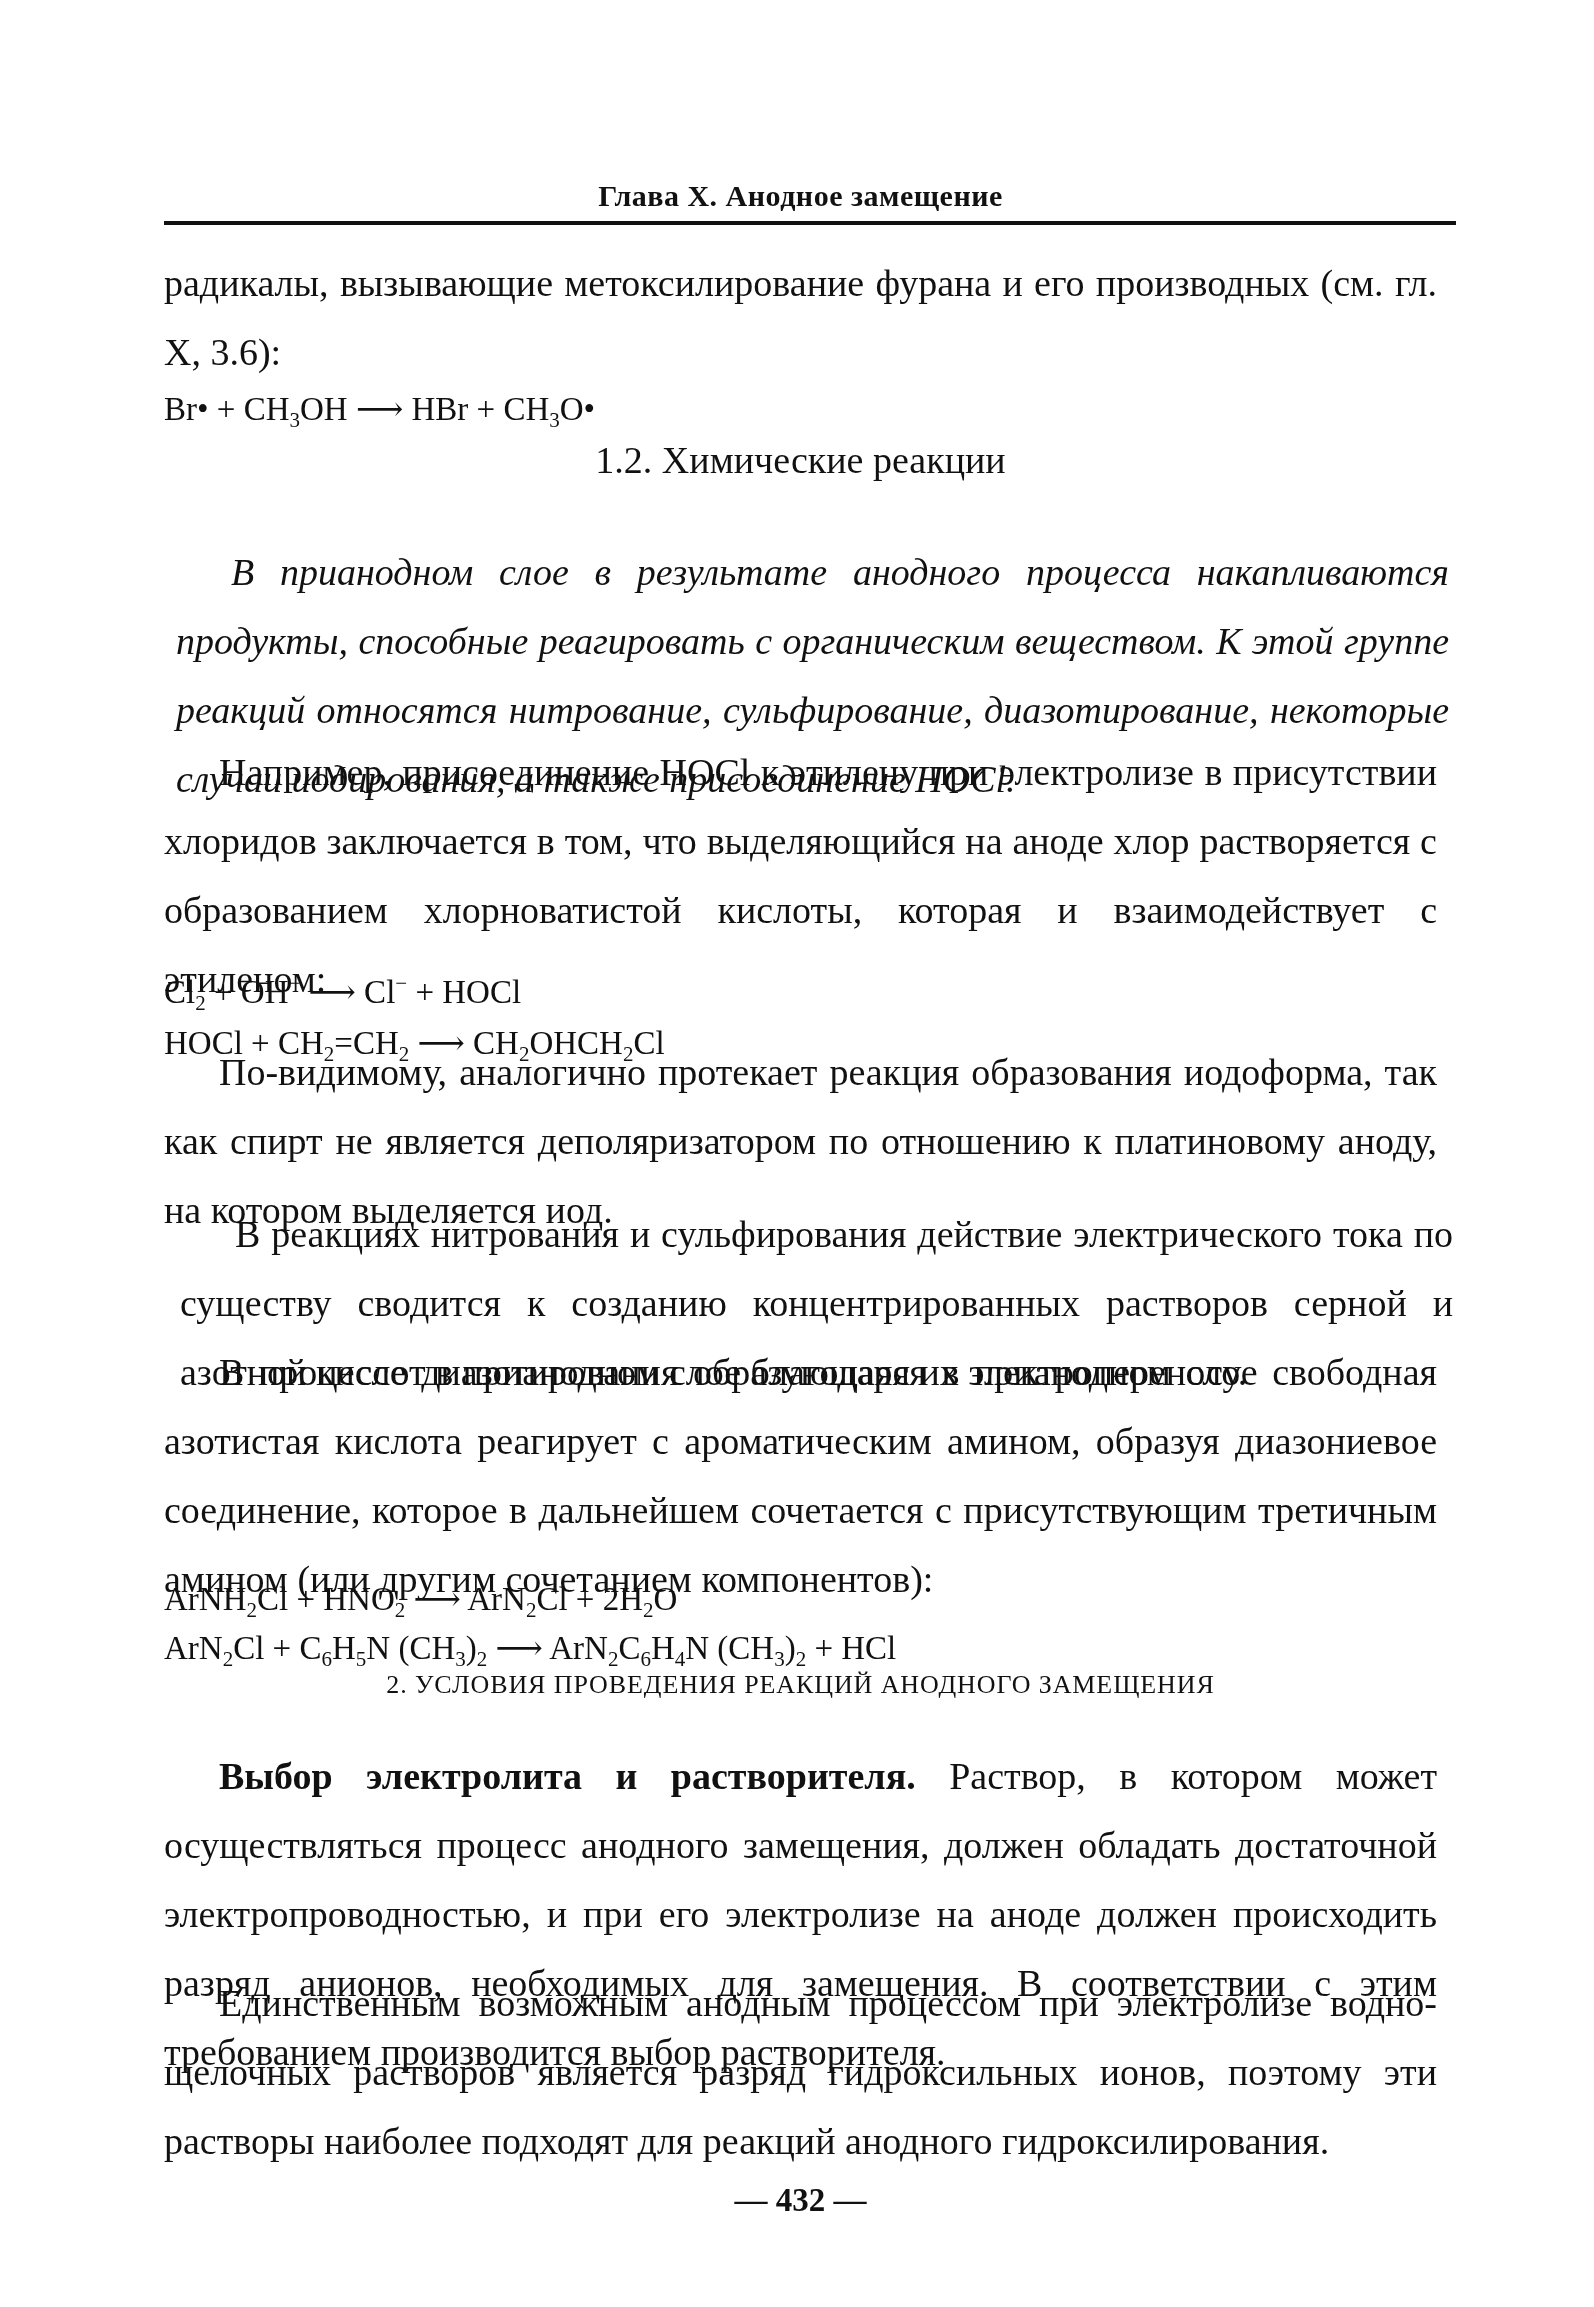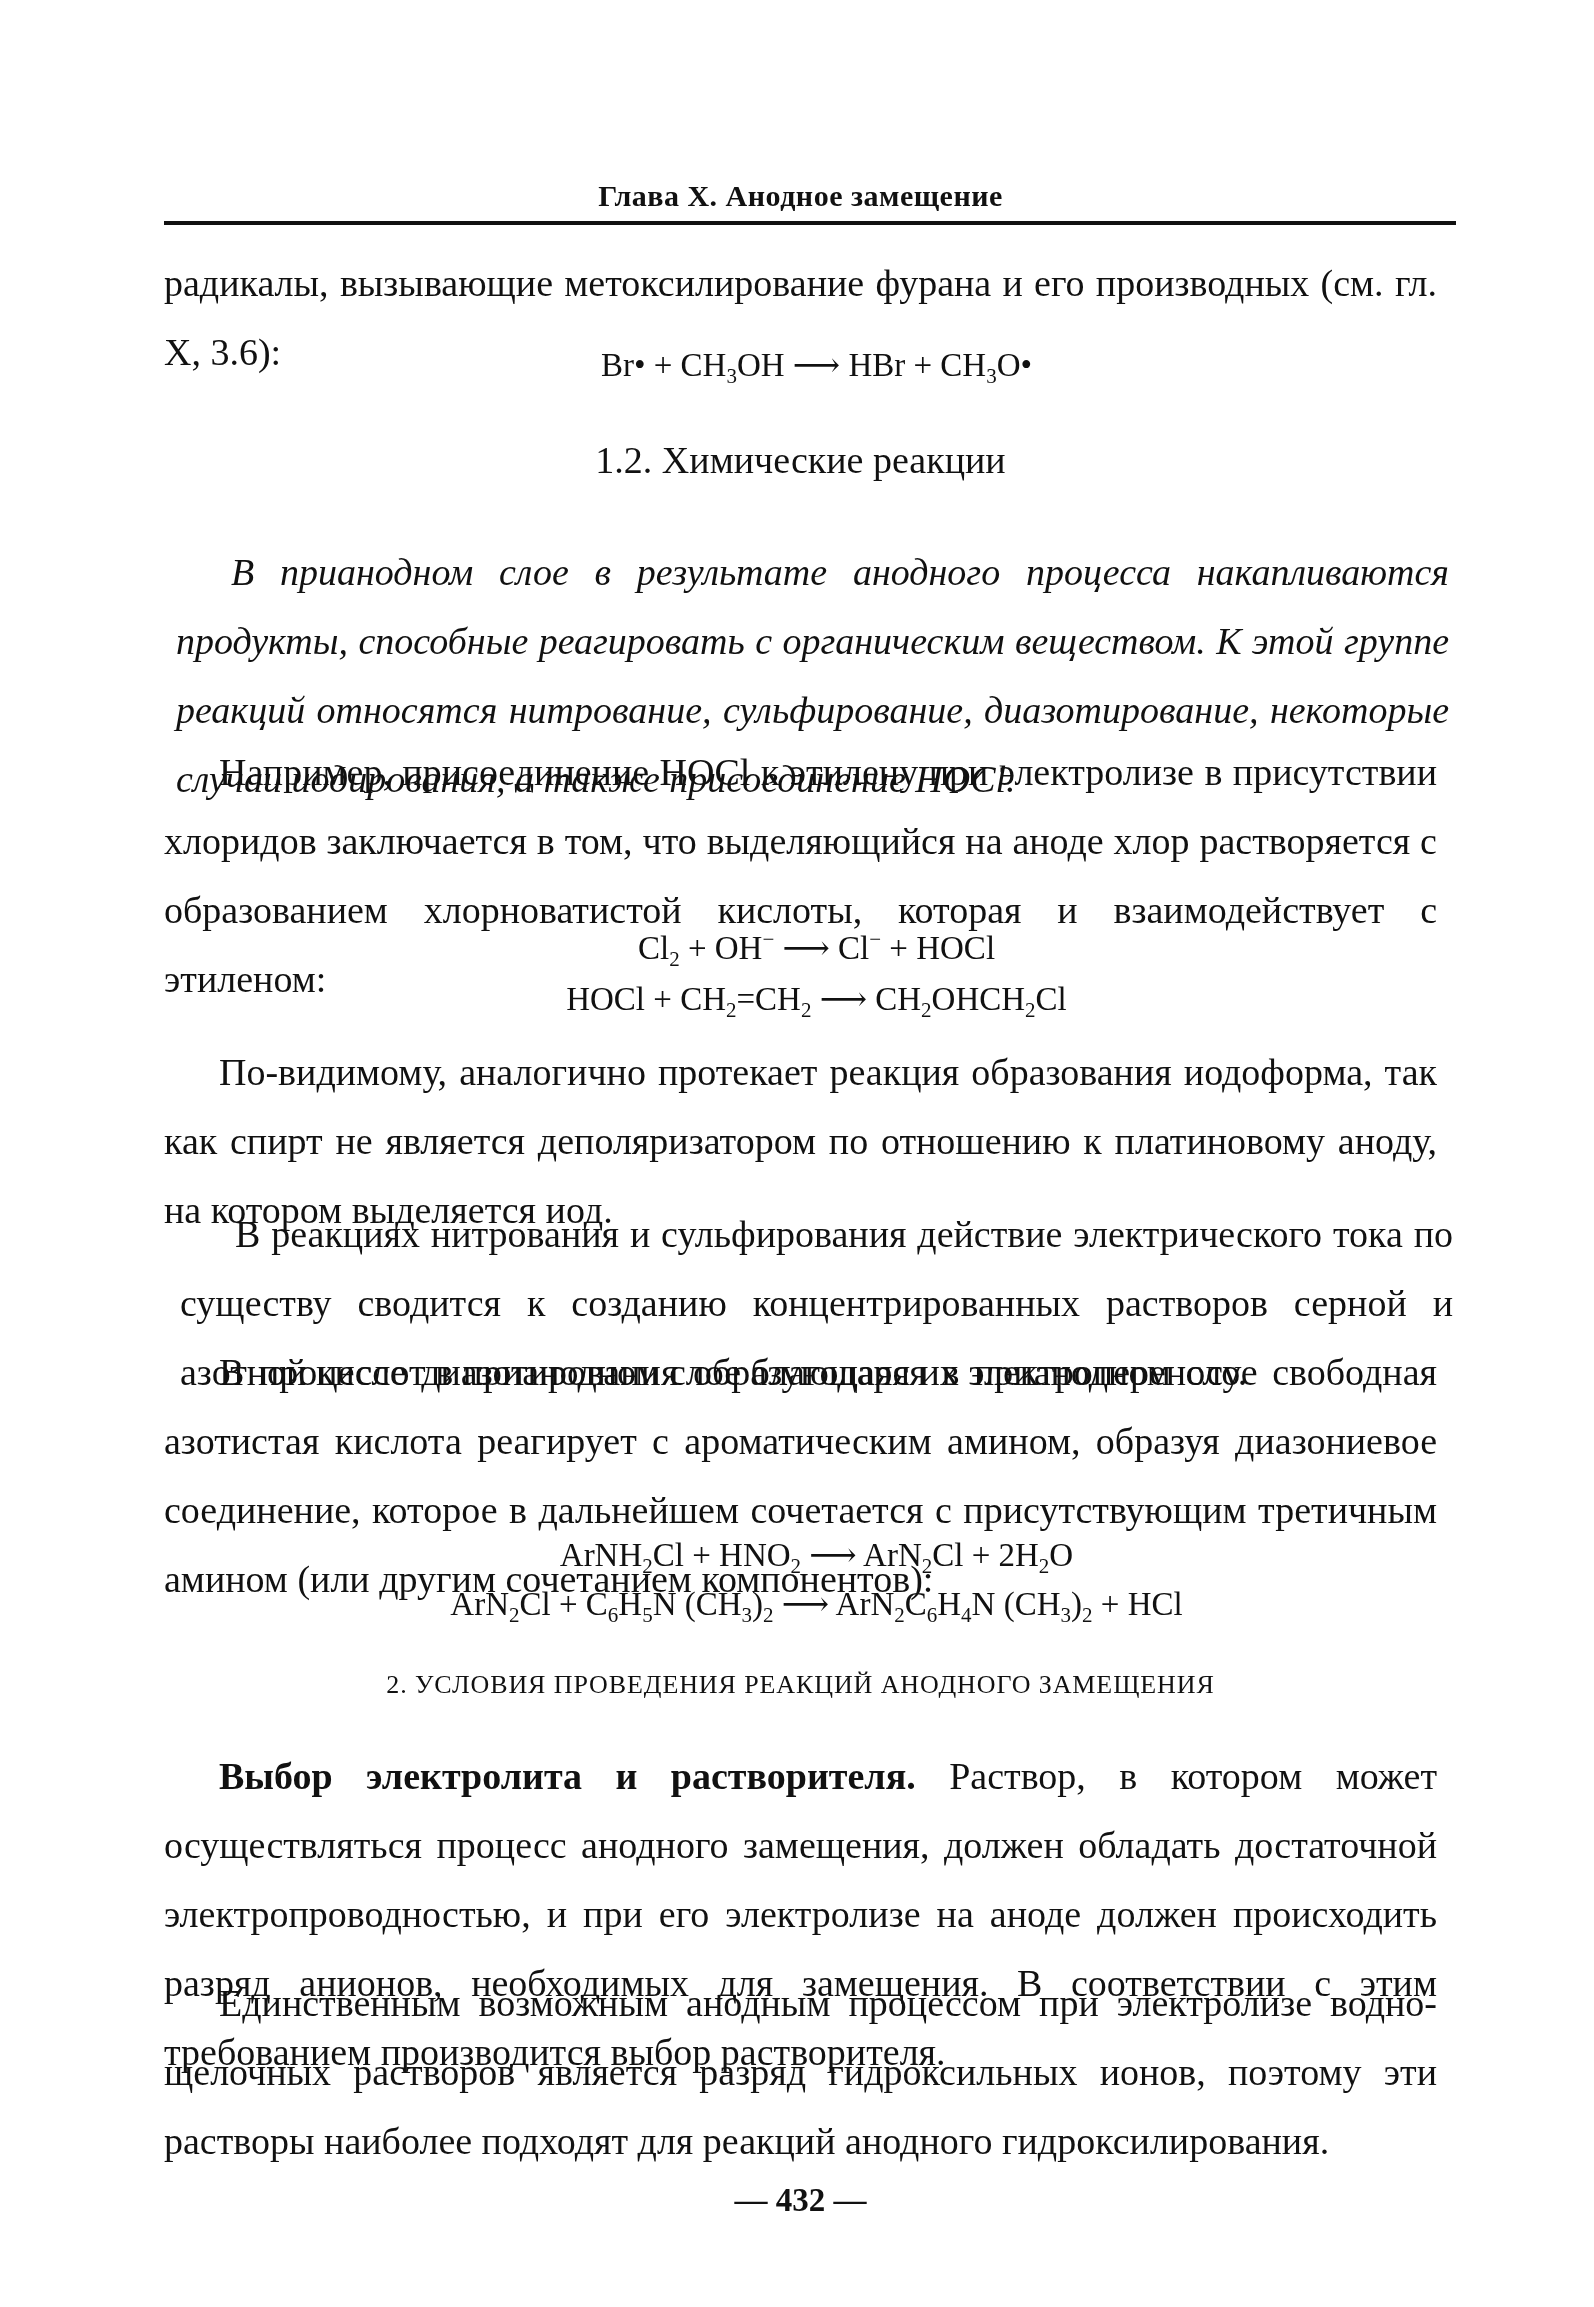"Br• + CH3OH ⟶ HBr" .eq { left: 16px -> 0; margin-top: none -> 44px; text-align: center -> none }
